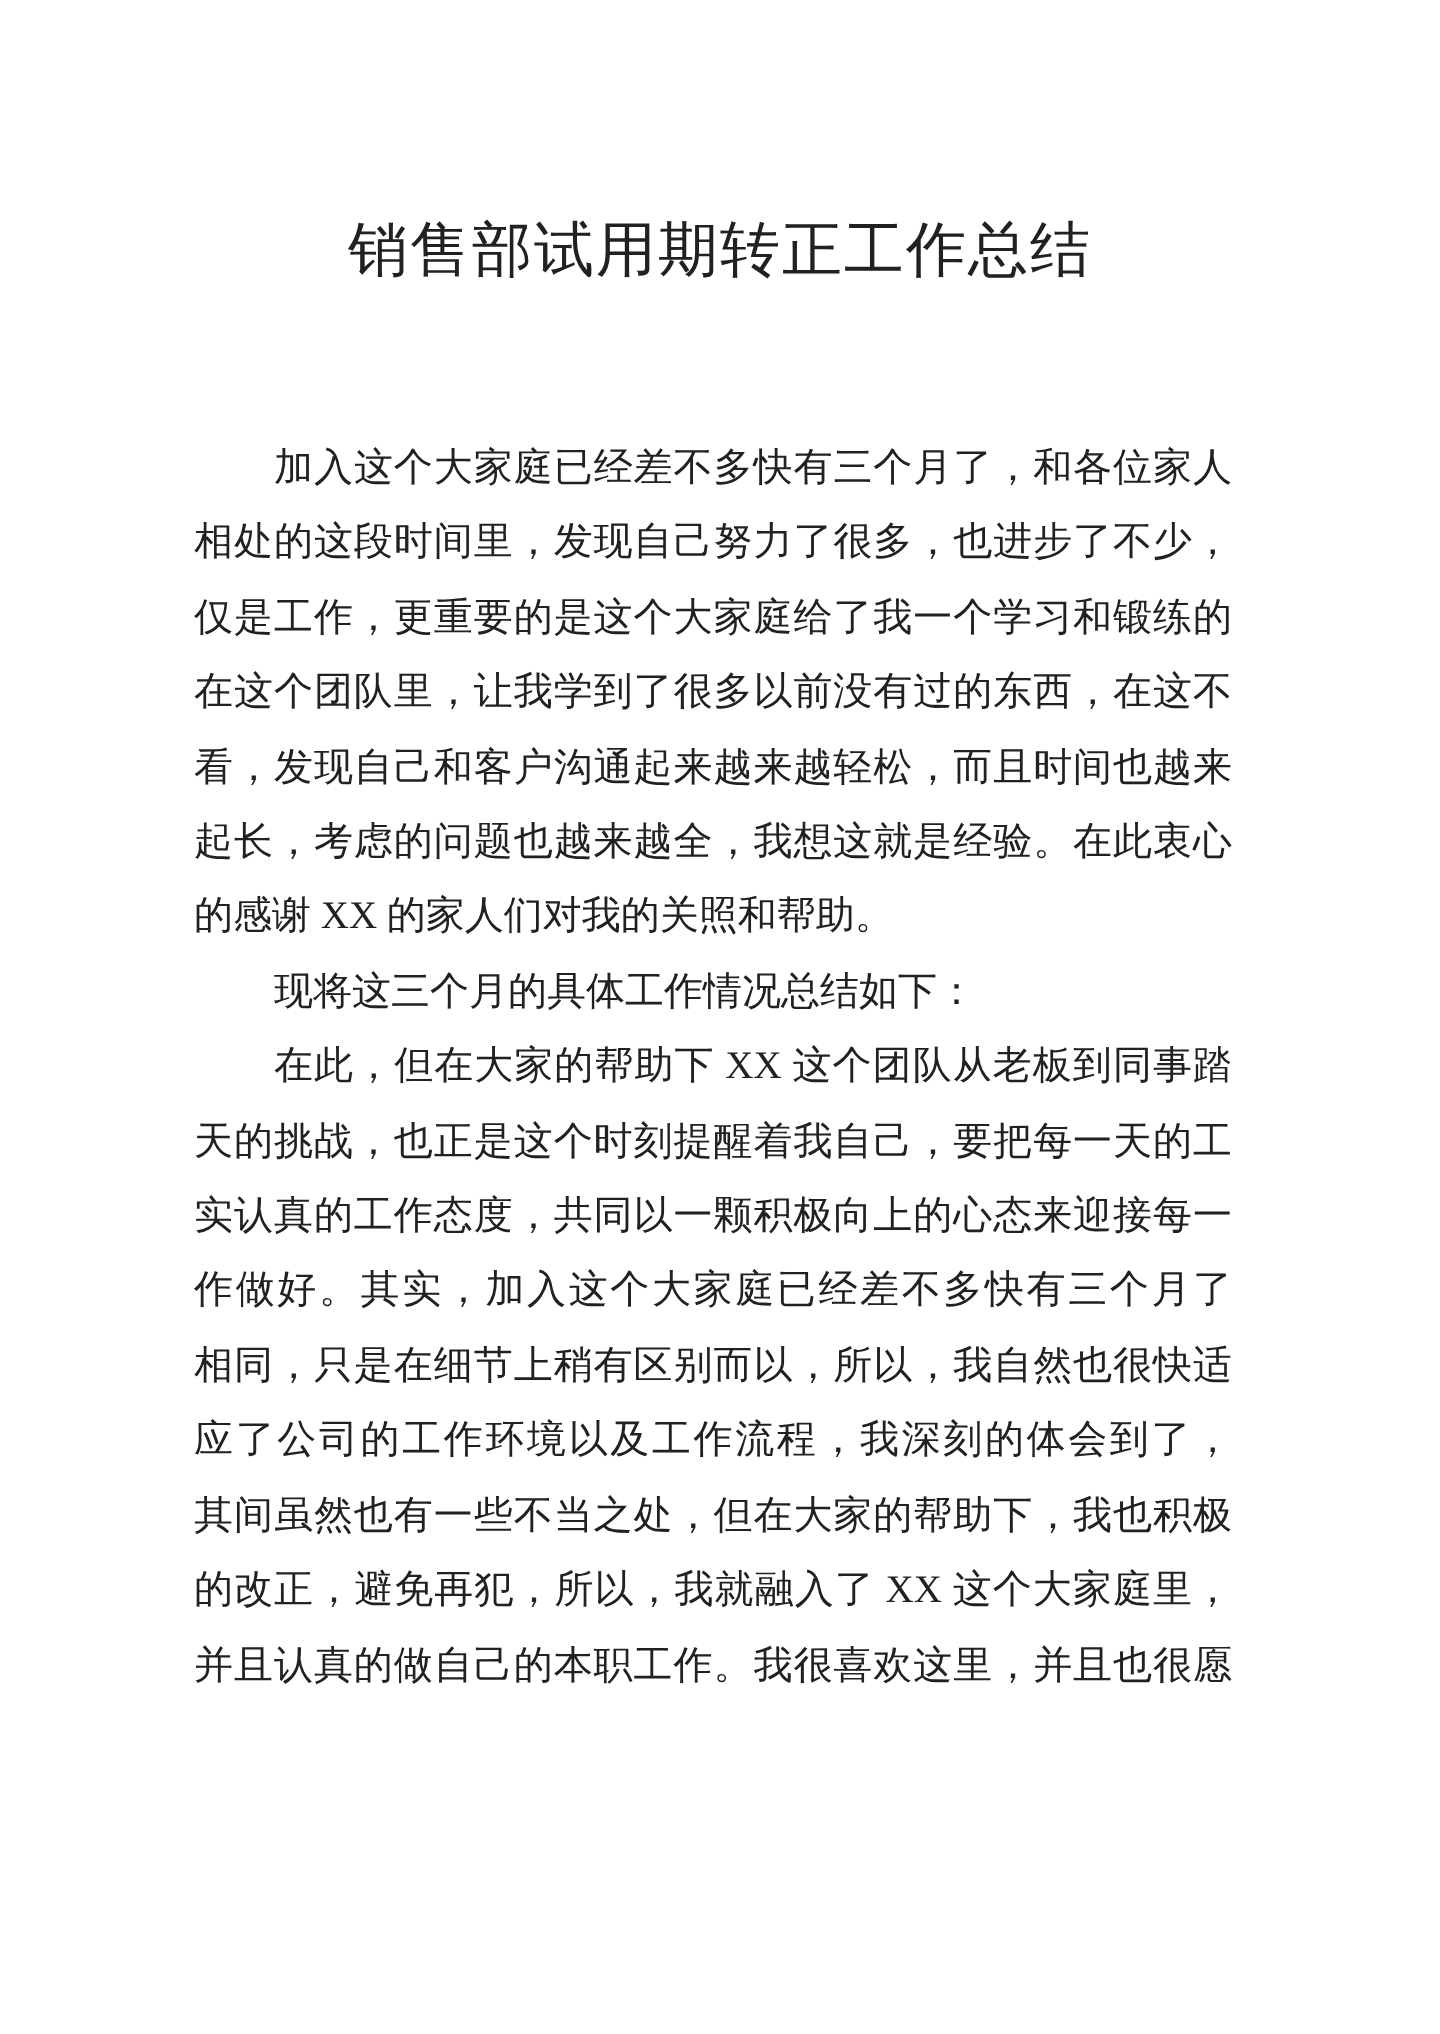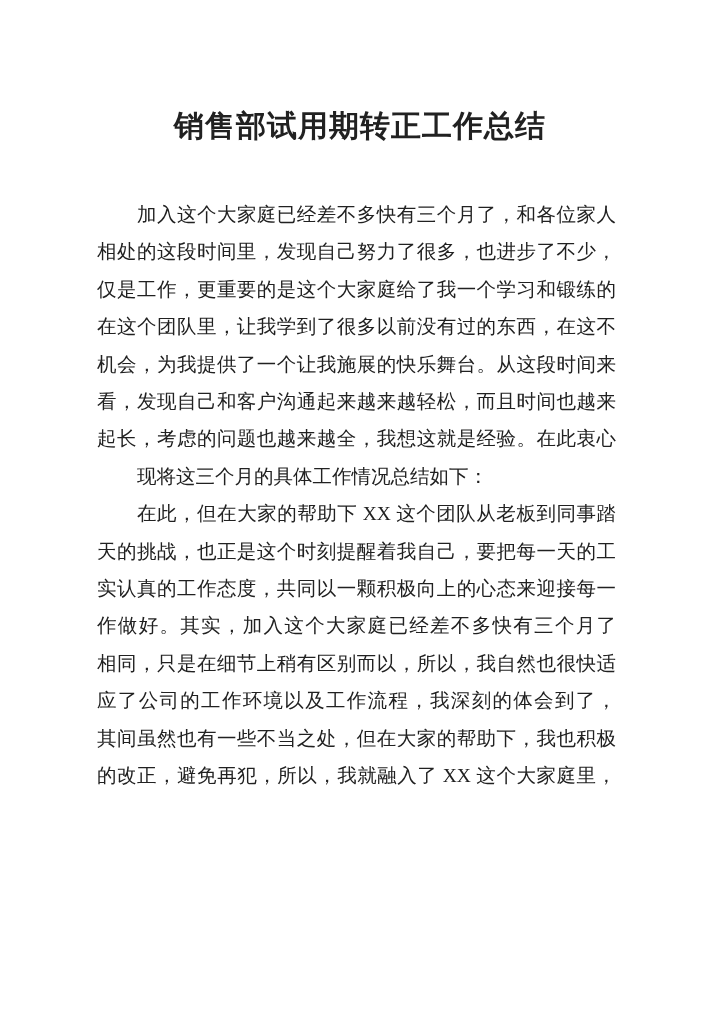"销售部试用期转正工作总结" .doc-title { font-weight: bold -> normal }
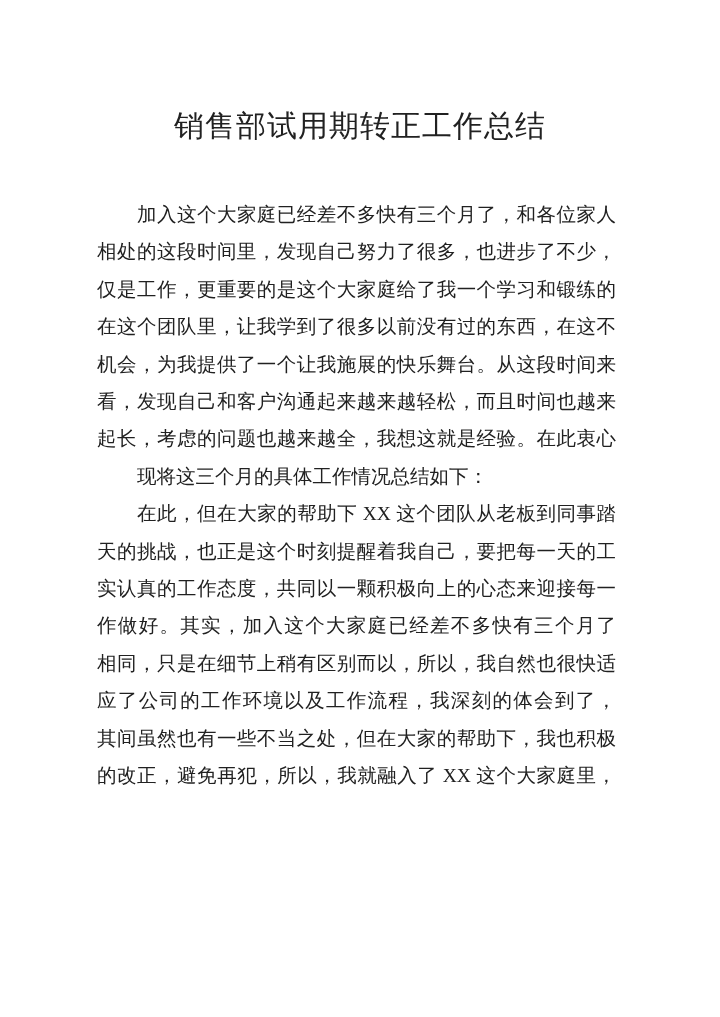"加入这个大家庭已经差不多快有三个月了，和各位家人" .doc-body { margin: 50px 104px 0 97px -> 70px 104px 0 97px }
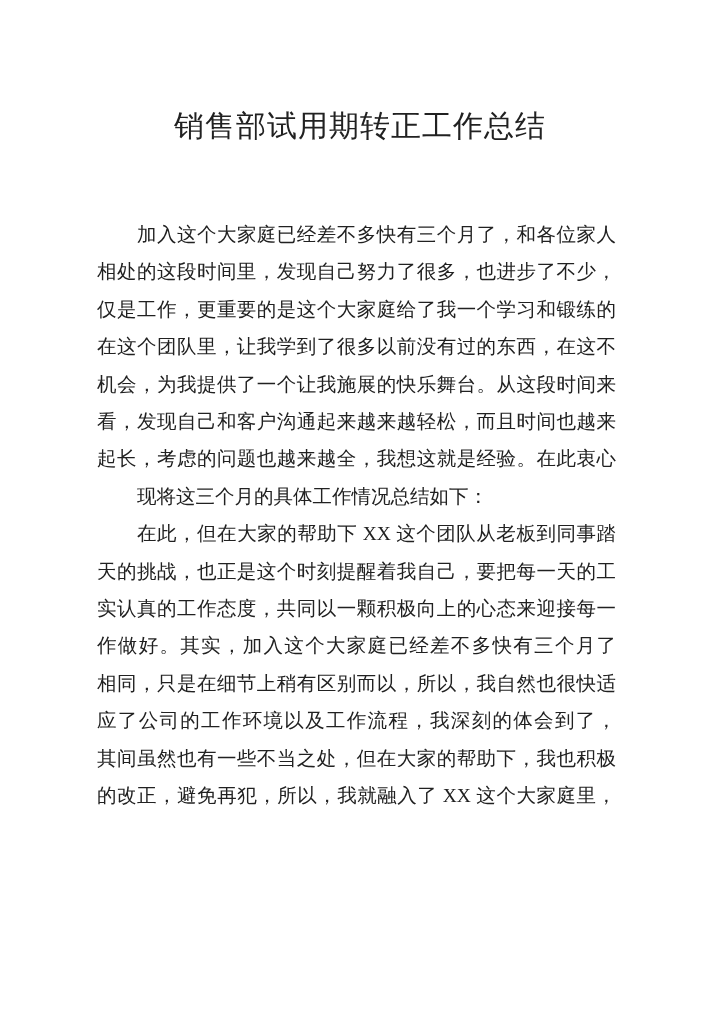"机会，为我提供了一个让我施展的快乐舞台。从这段时间来" div.line { html: <div>机会，为我提供了一个让我施展的快乐舞台。从这段时间来</div> -> none }
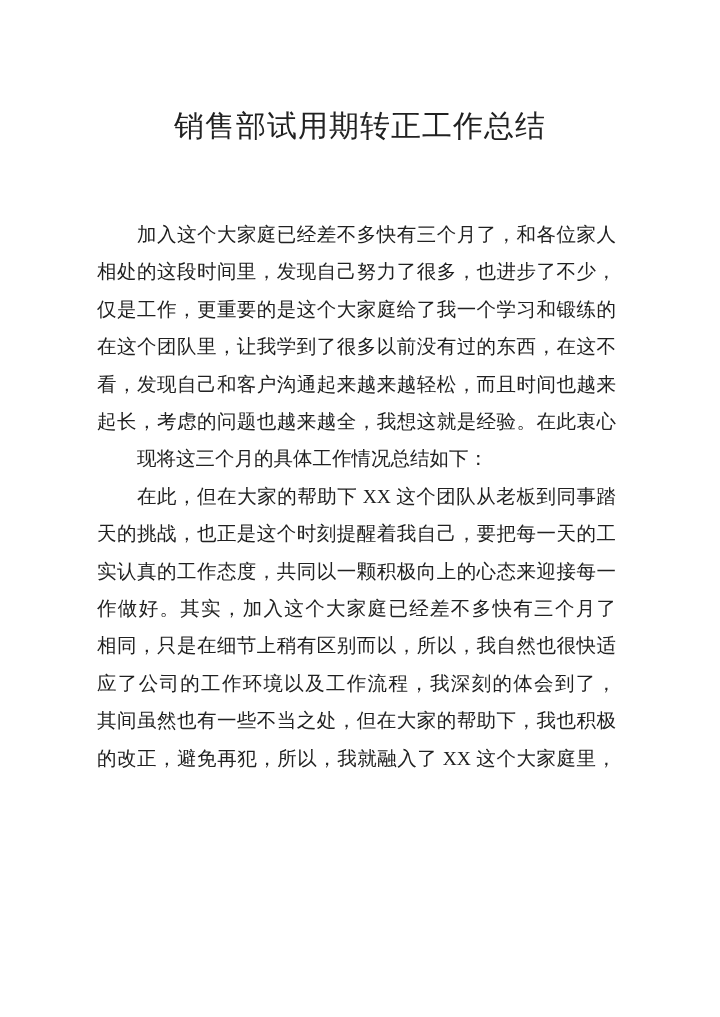"的感谢 XX 的家人们对我的关照和帮助。" div.line { html: none -> <div>的感谢 XX 的家人们对我的关照和帮助。</div> }
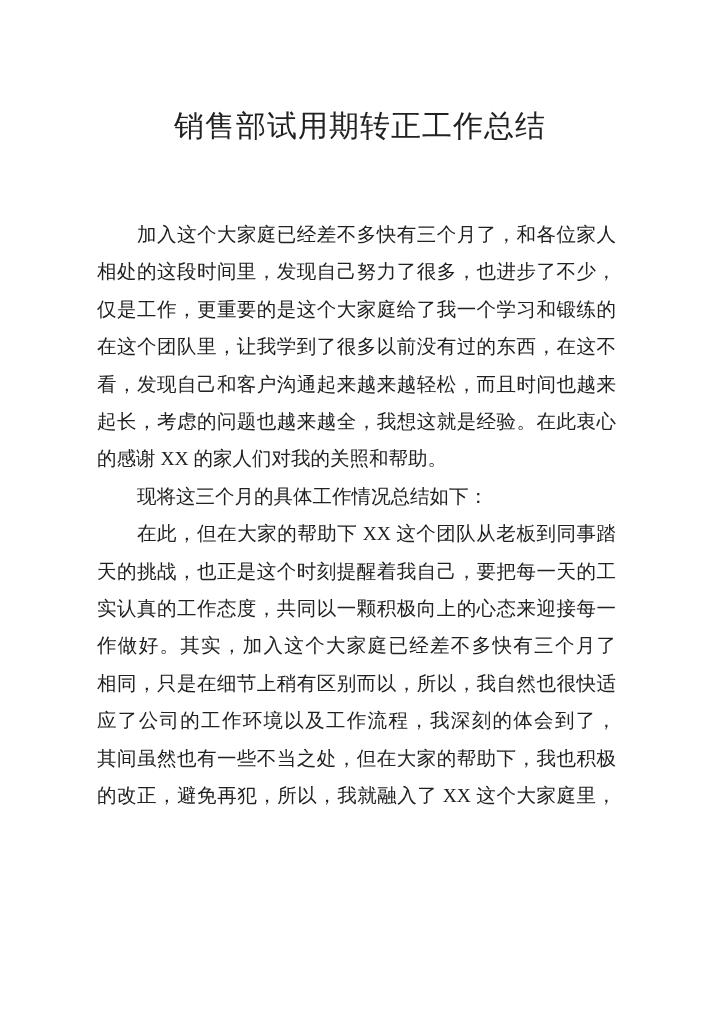"并且认真的做自己的本职工作。我很喜欢这里，并且也很愿" div.line { html: none -> <div>并且认真的做自己的本职工作。我很喜欢这里，并且也很愿</div> }
